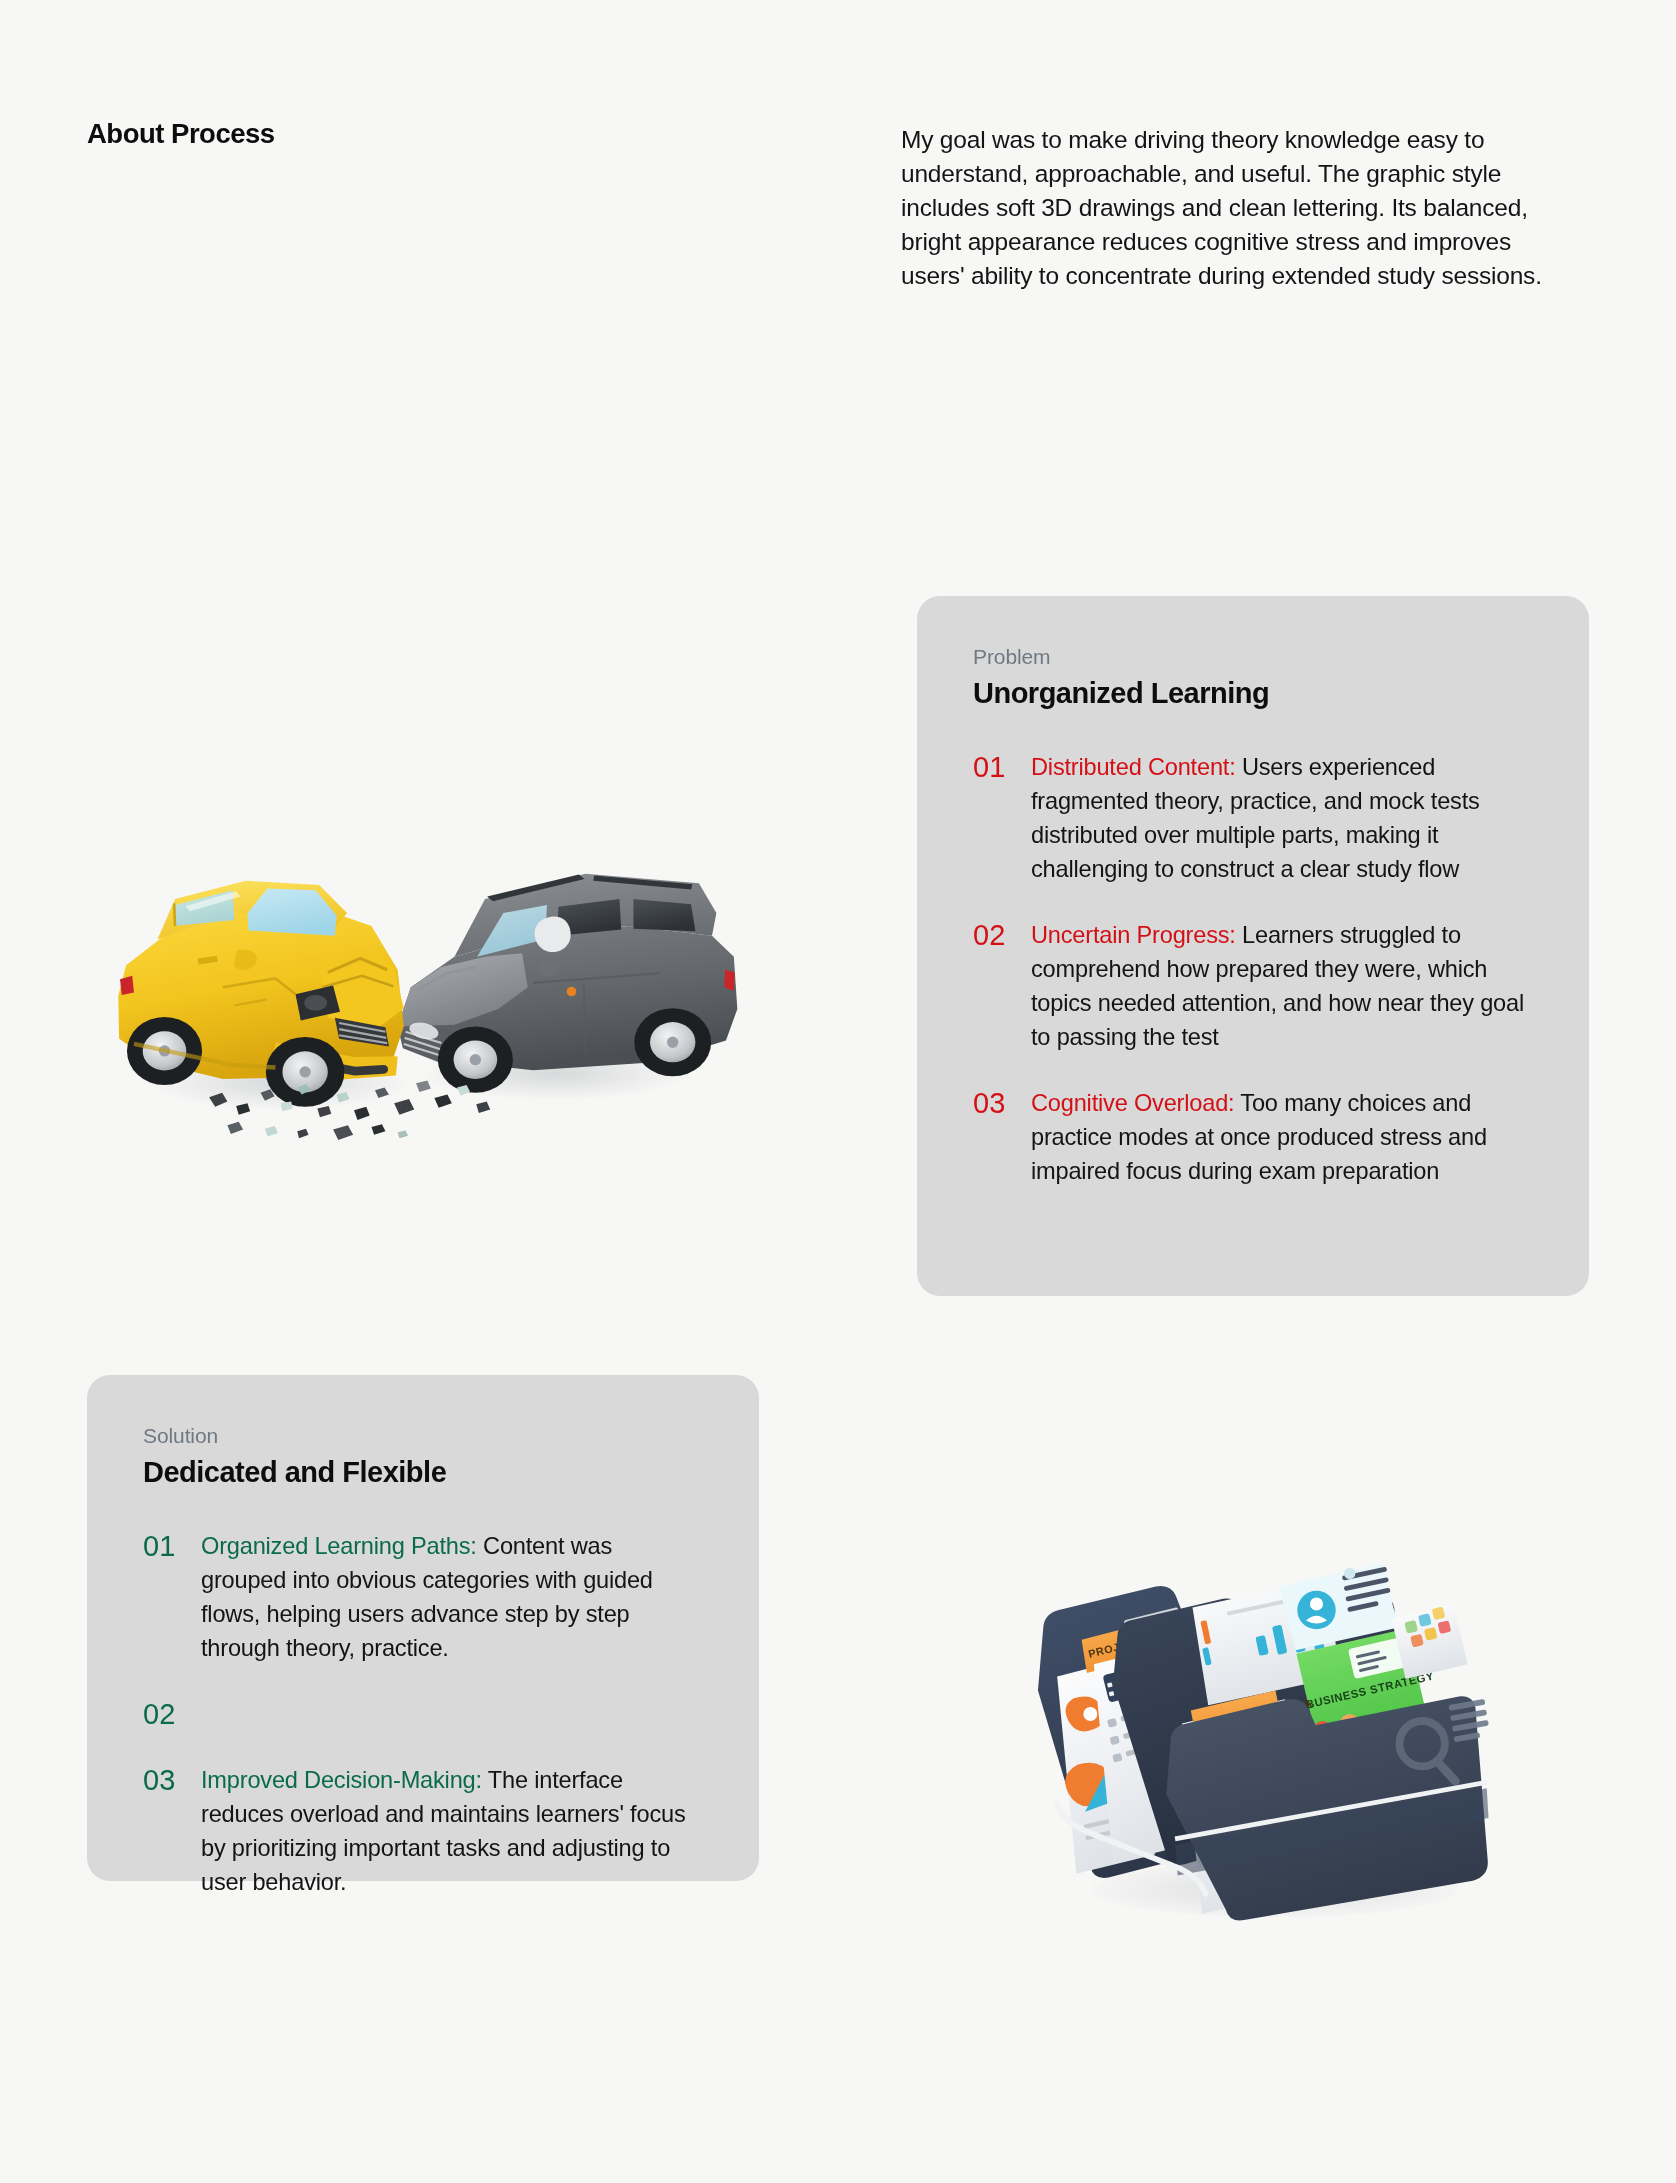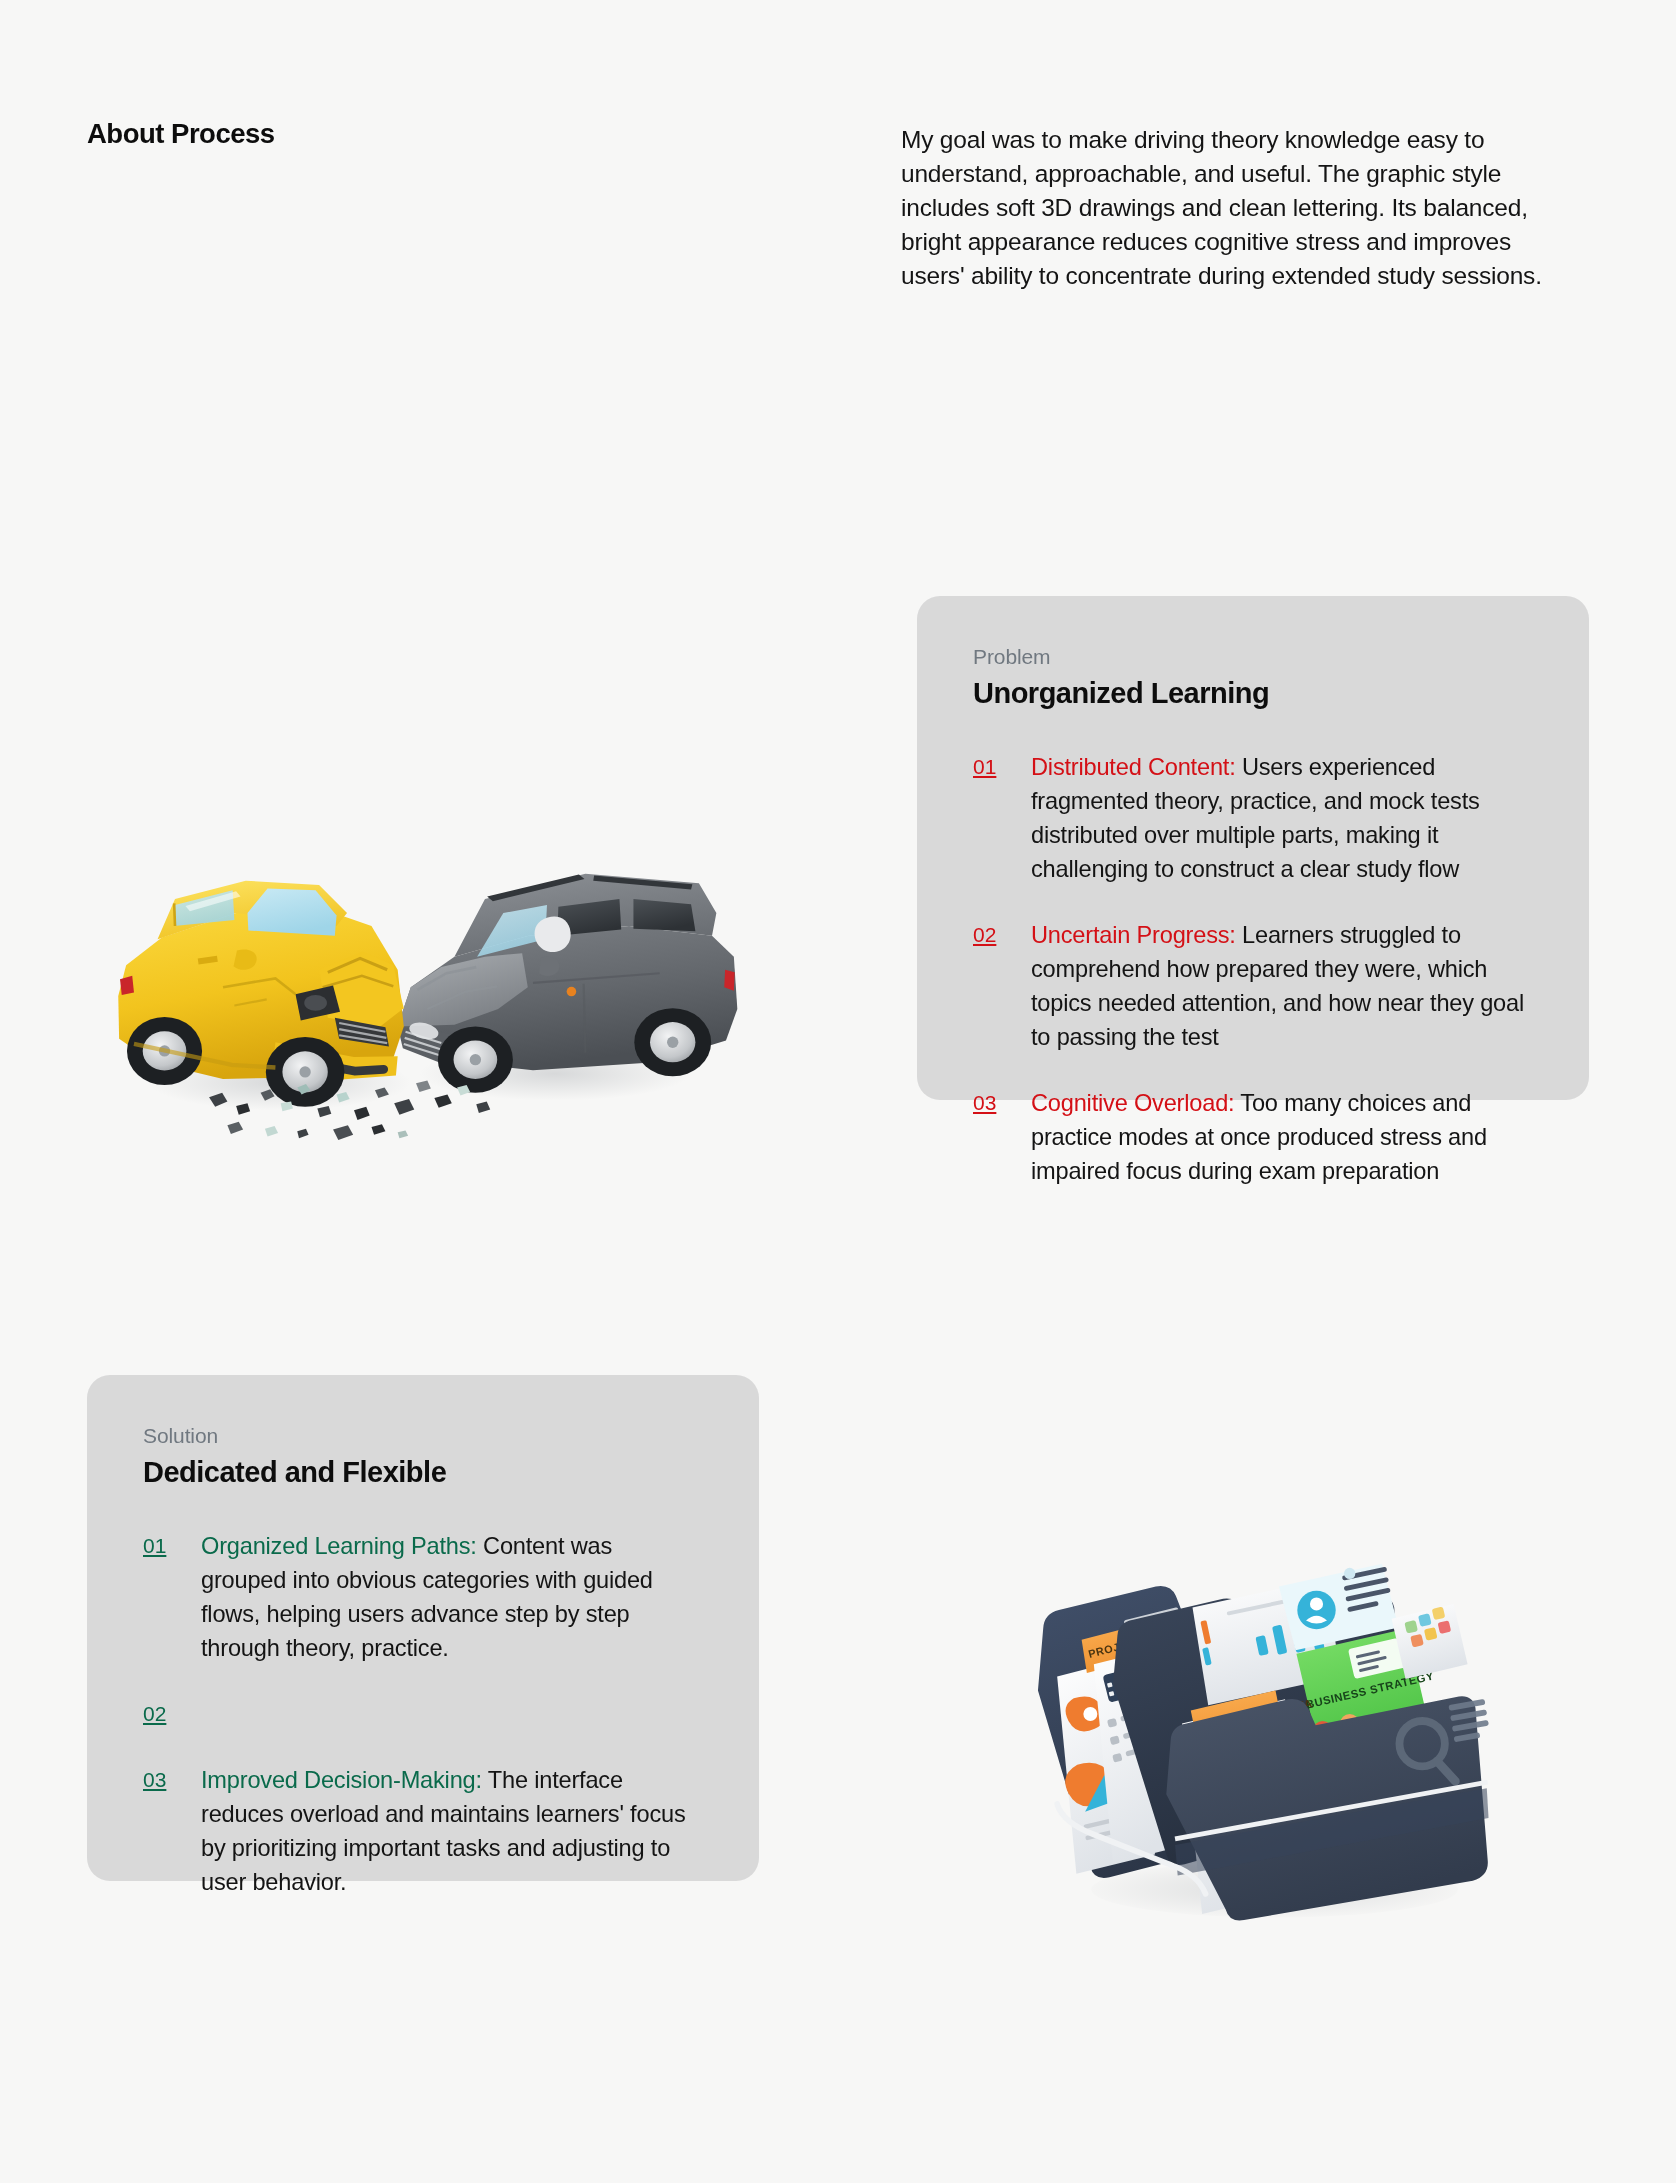"Problem" .card-problem { height: 504px -> 700px }
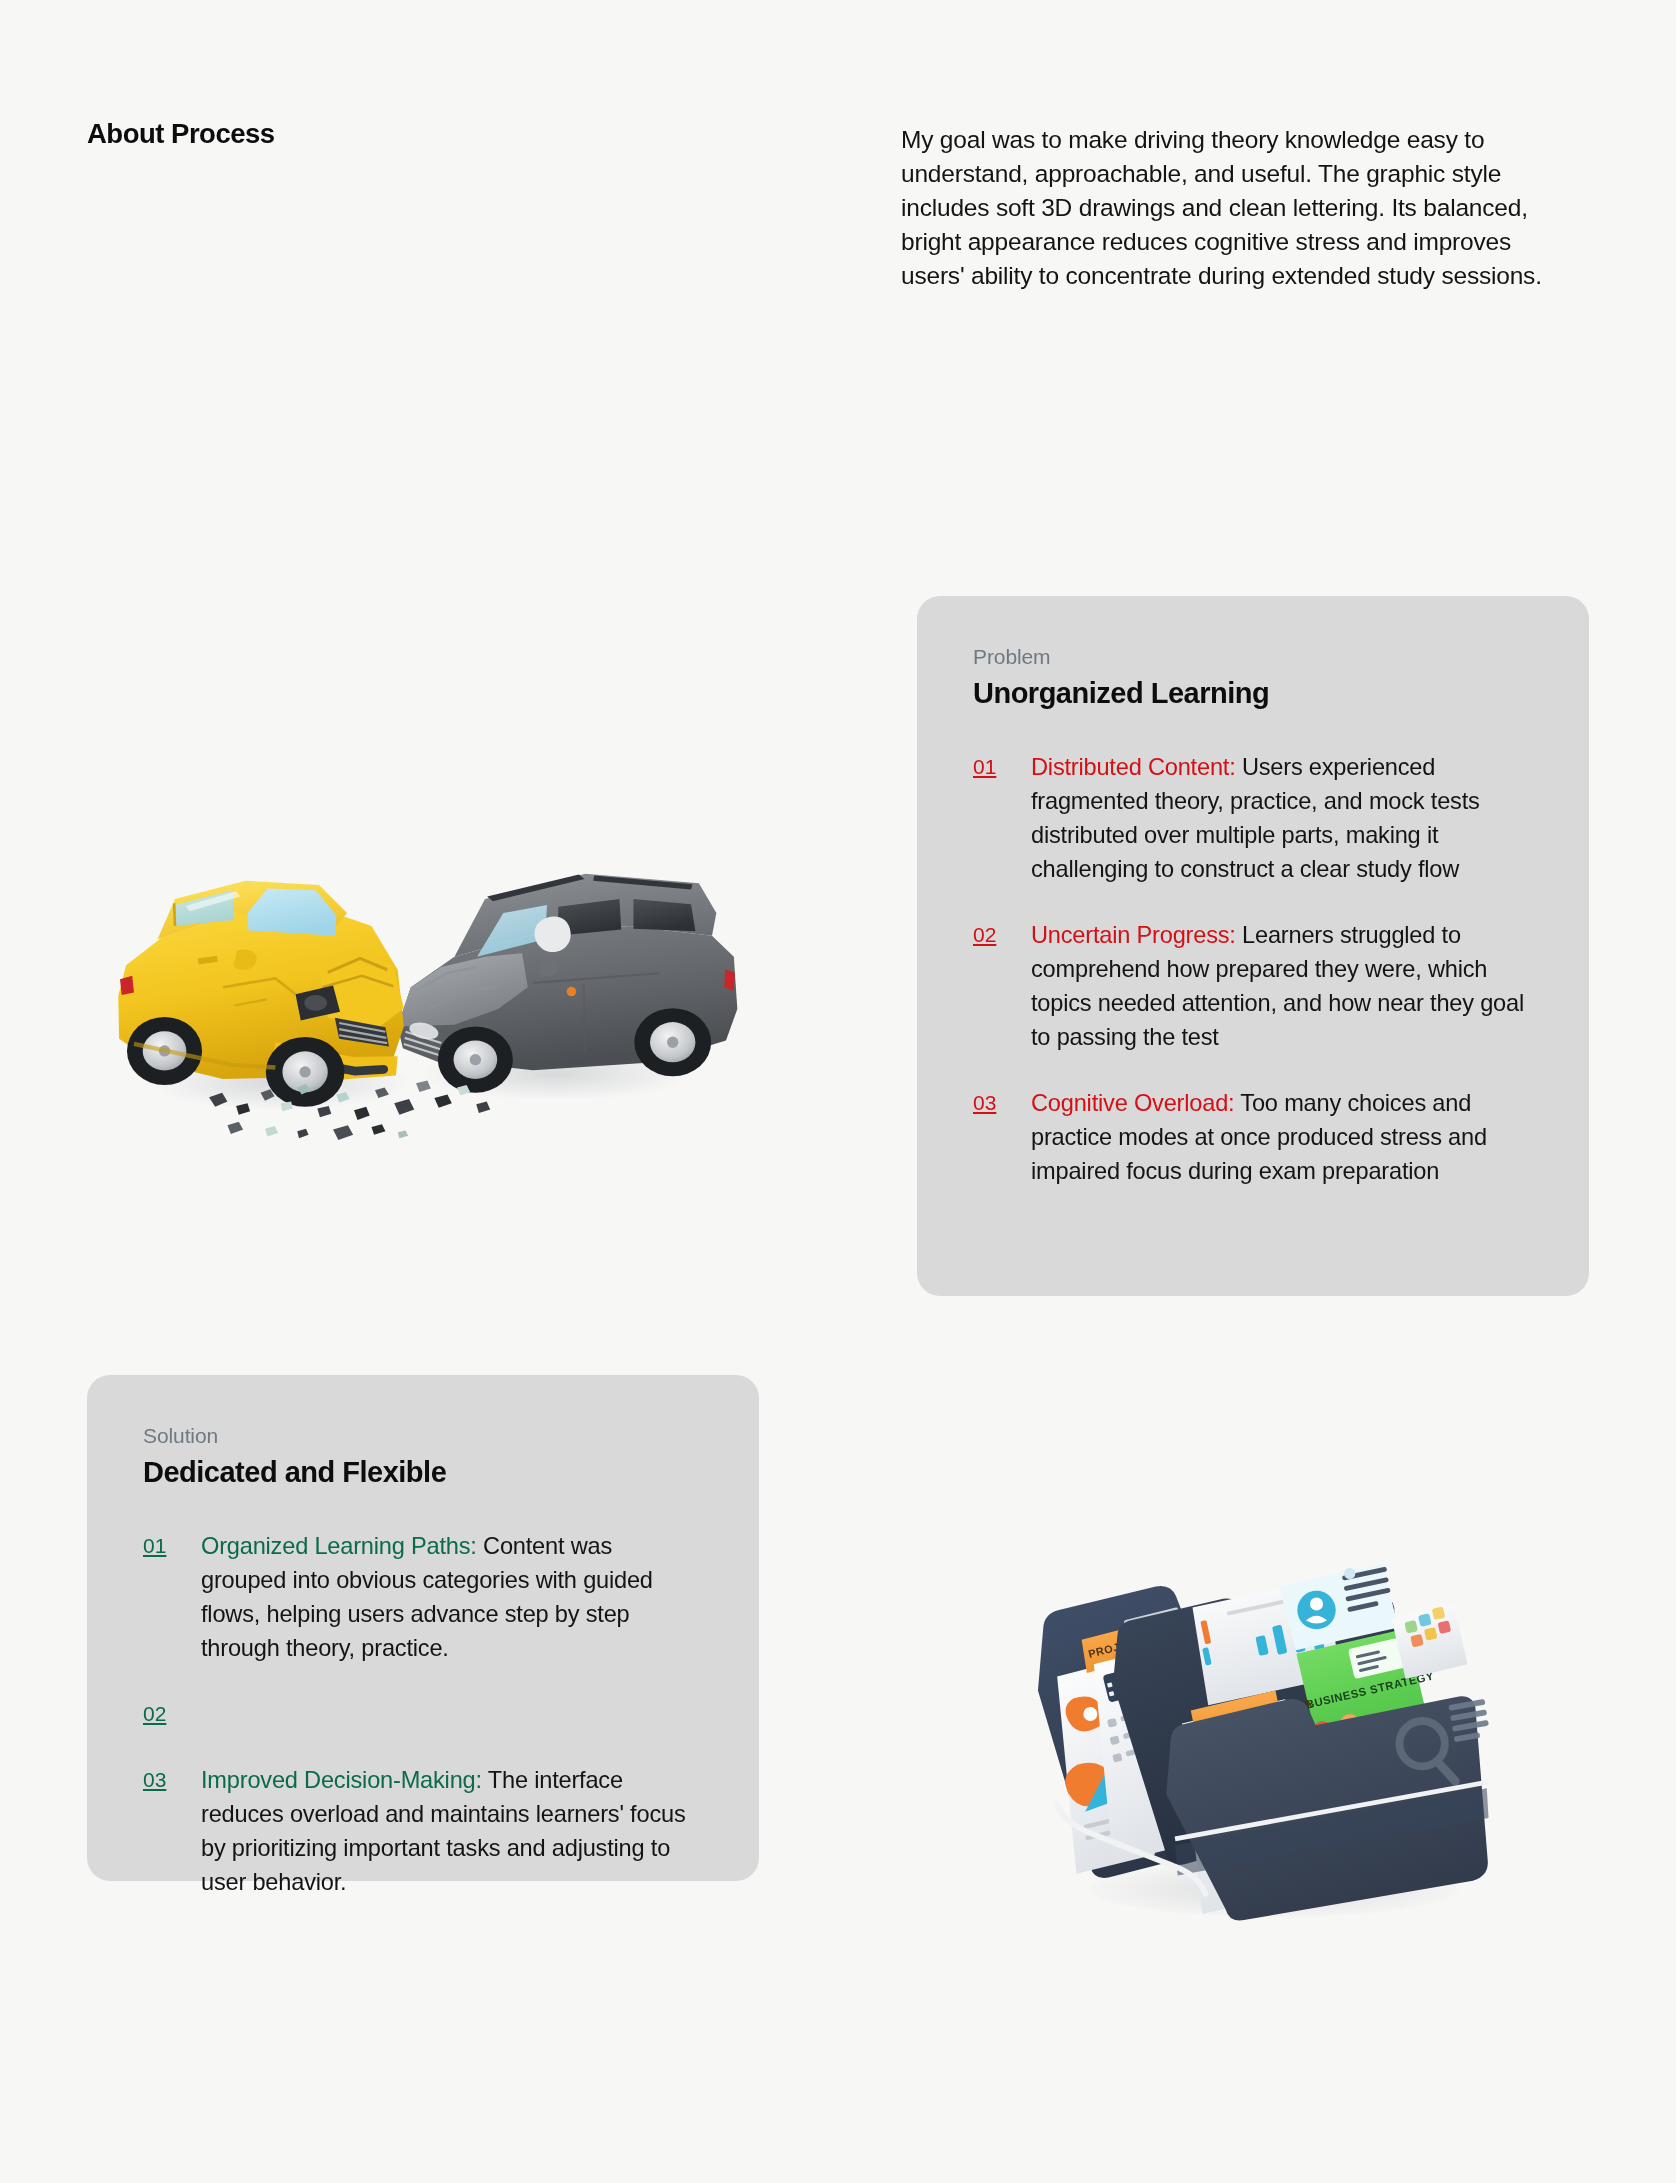"01" .row-index { font-size: 21px -> 29px; text-decoration: underline -> none }
